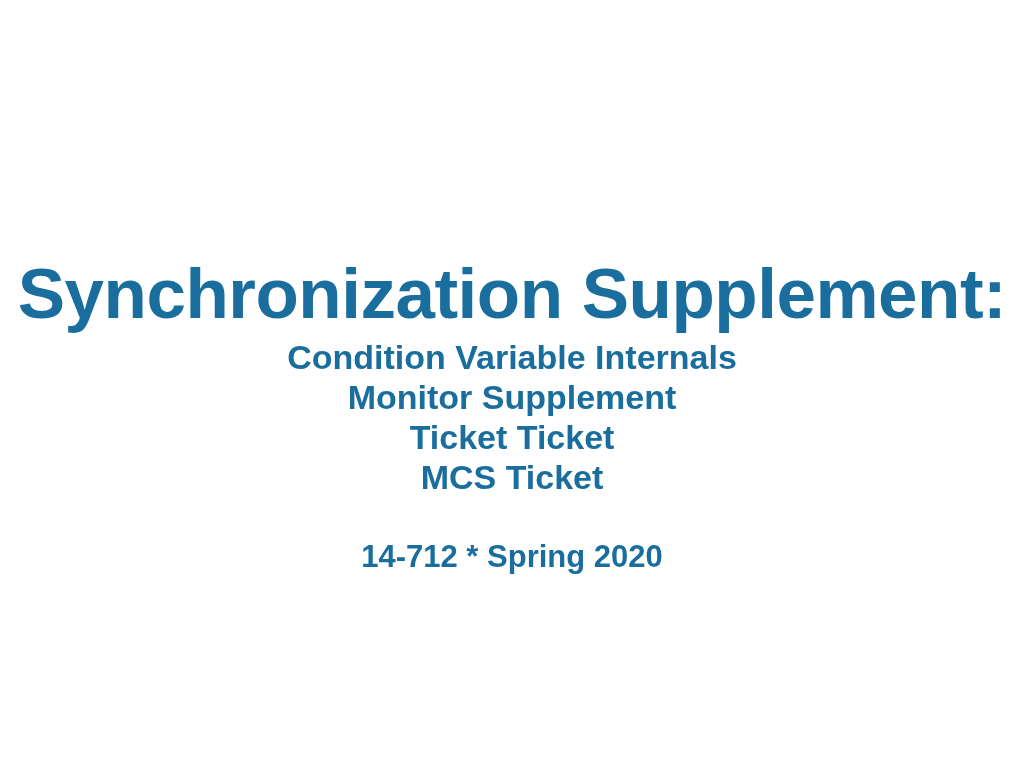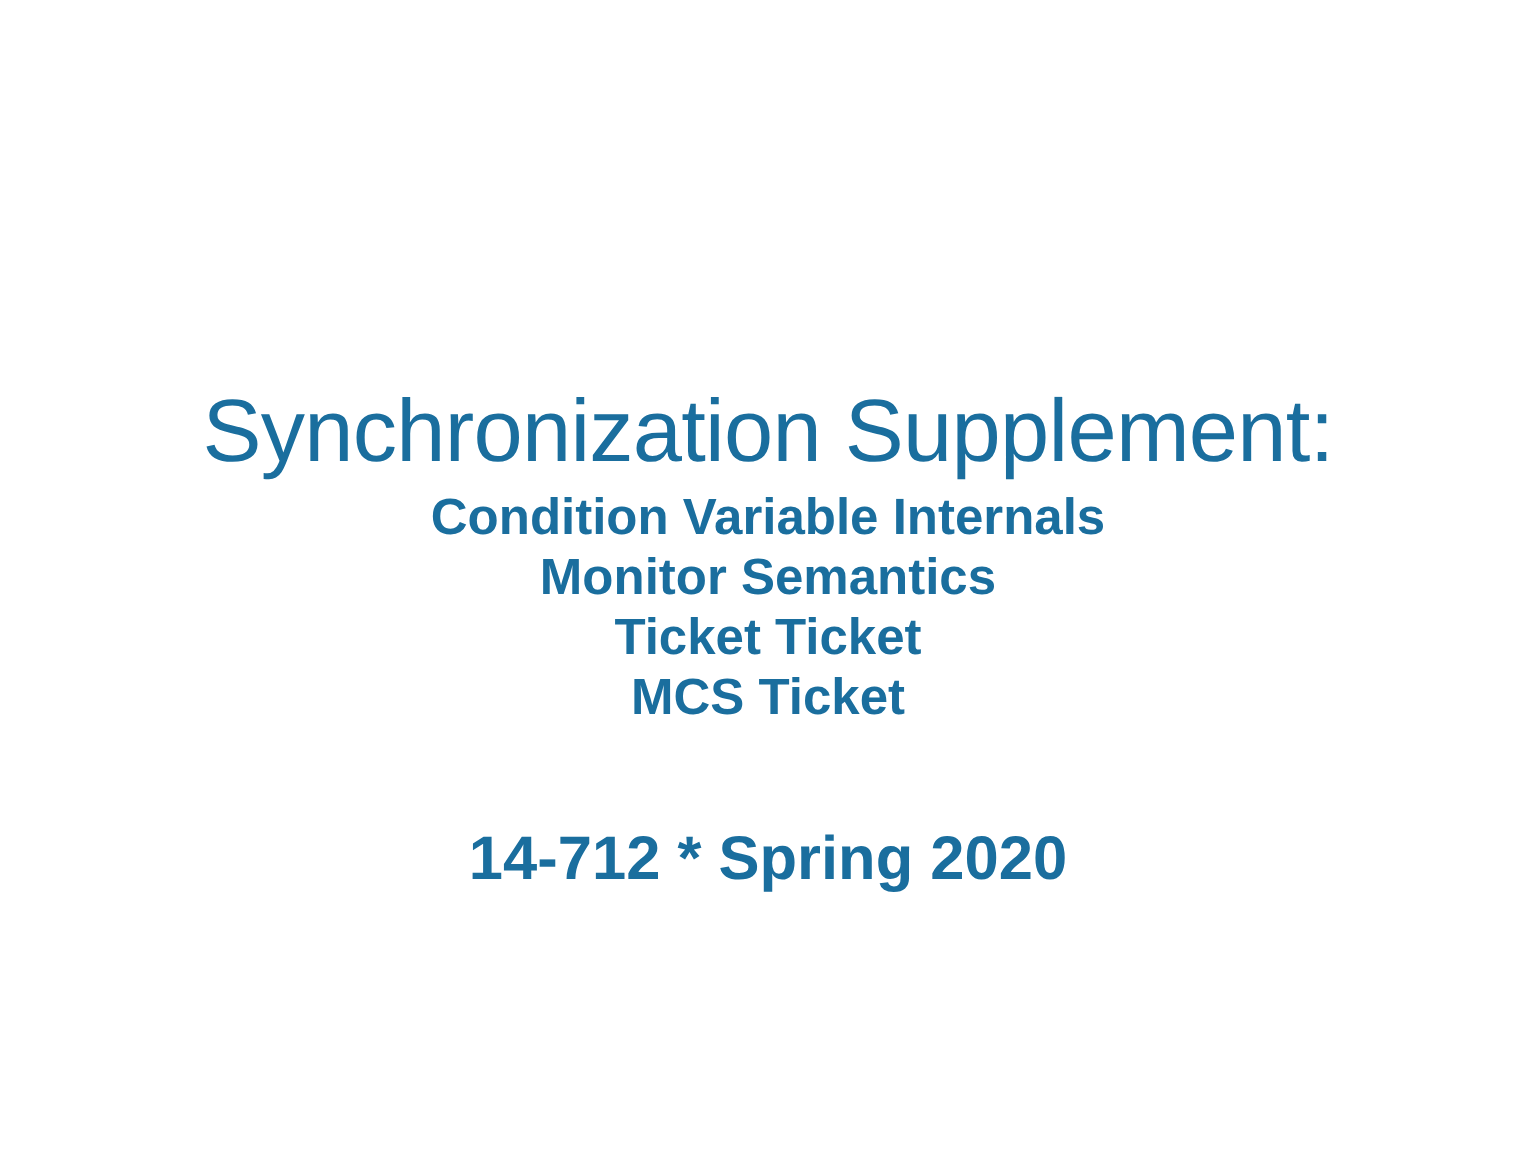"Synchronization Supplement:" .slide-title { font-size: 59px -> 71px; font-weight: normal -> bold }
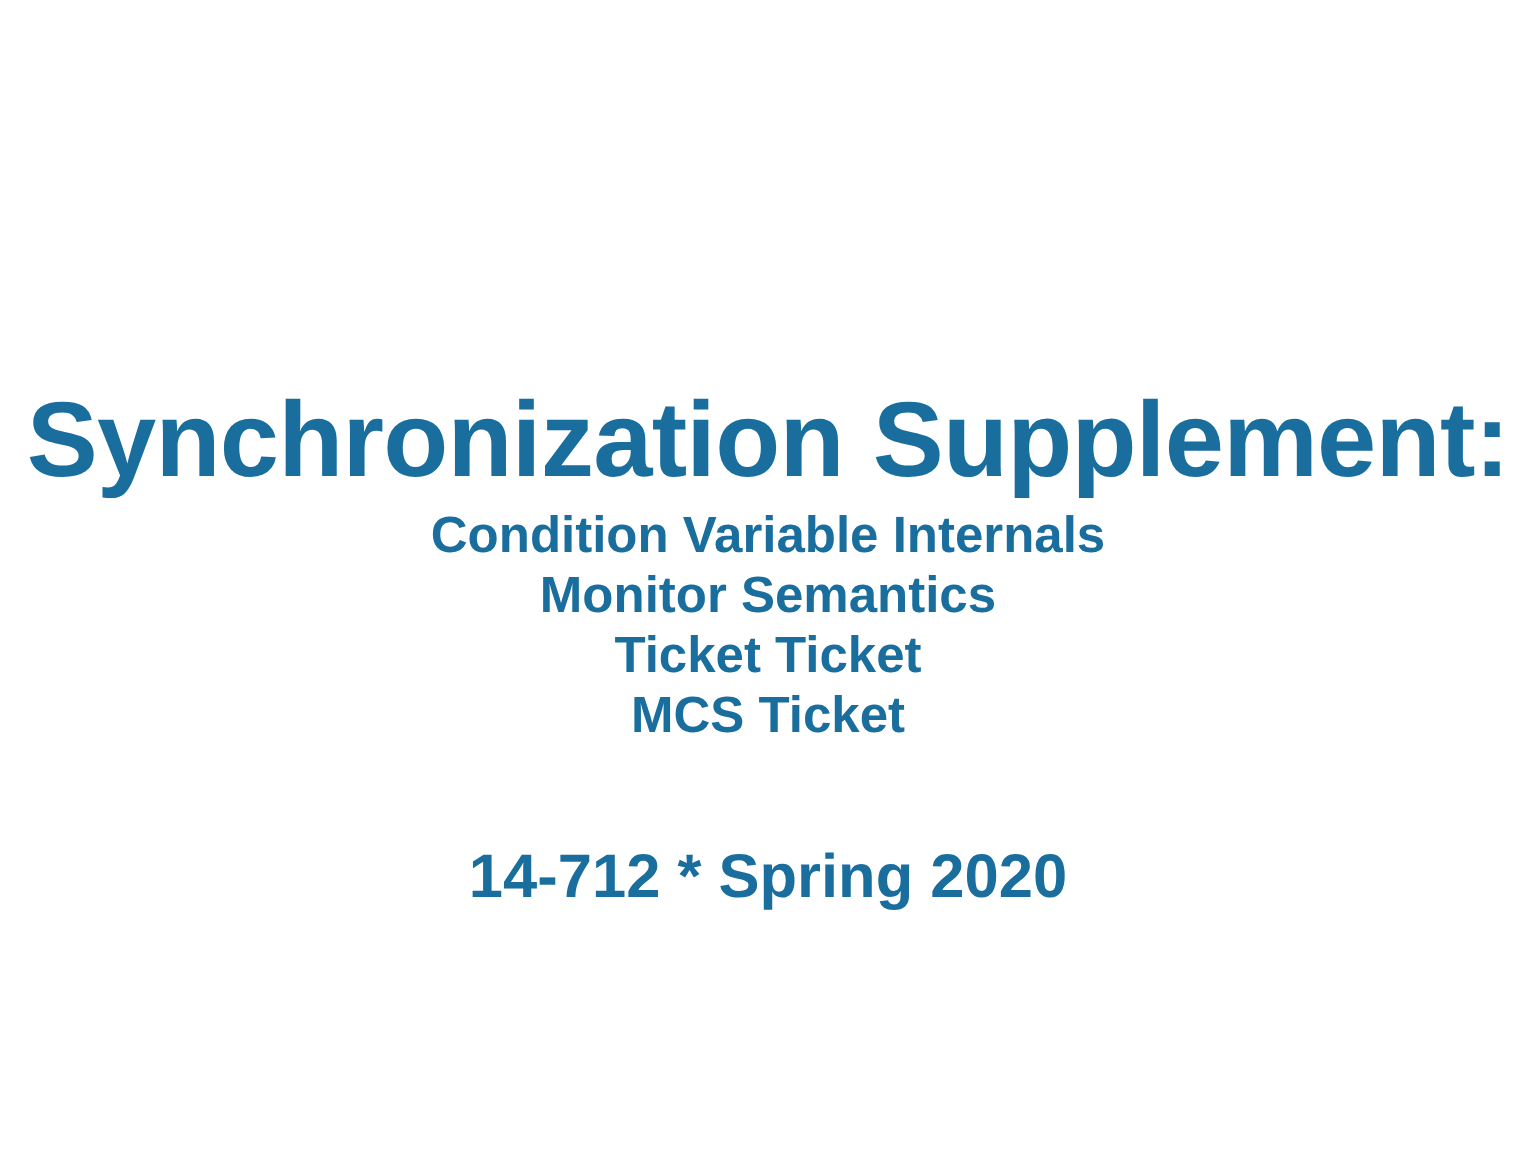"Monitor Semantics" li.subtitle-line { text: Semantics -> Supplement }
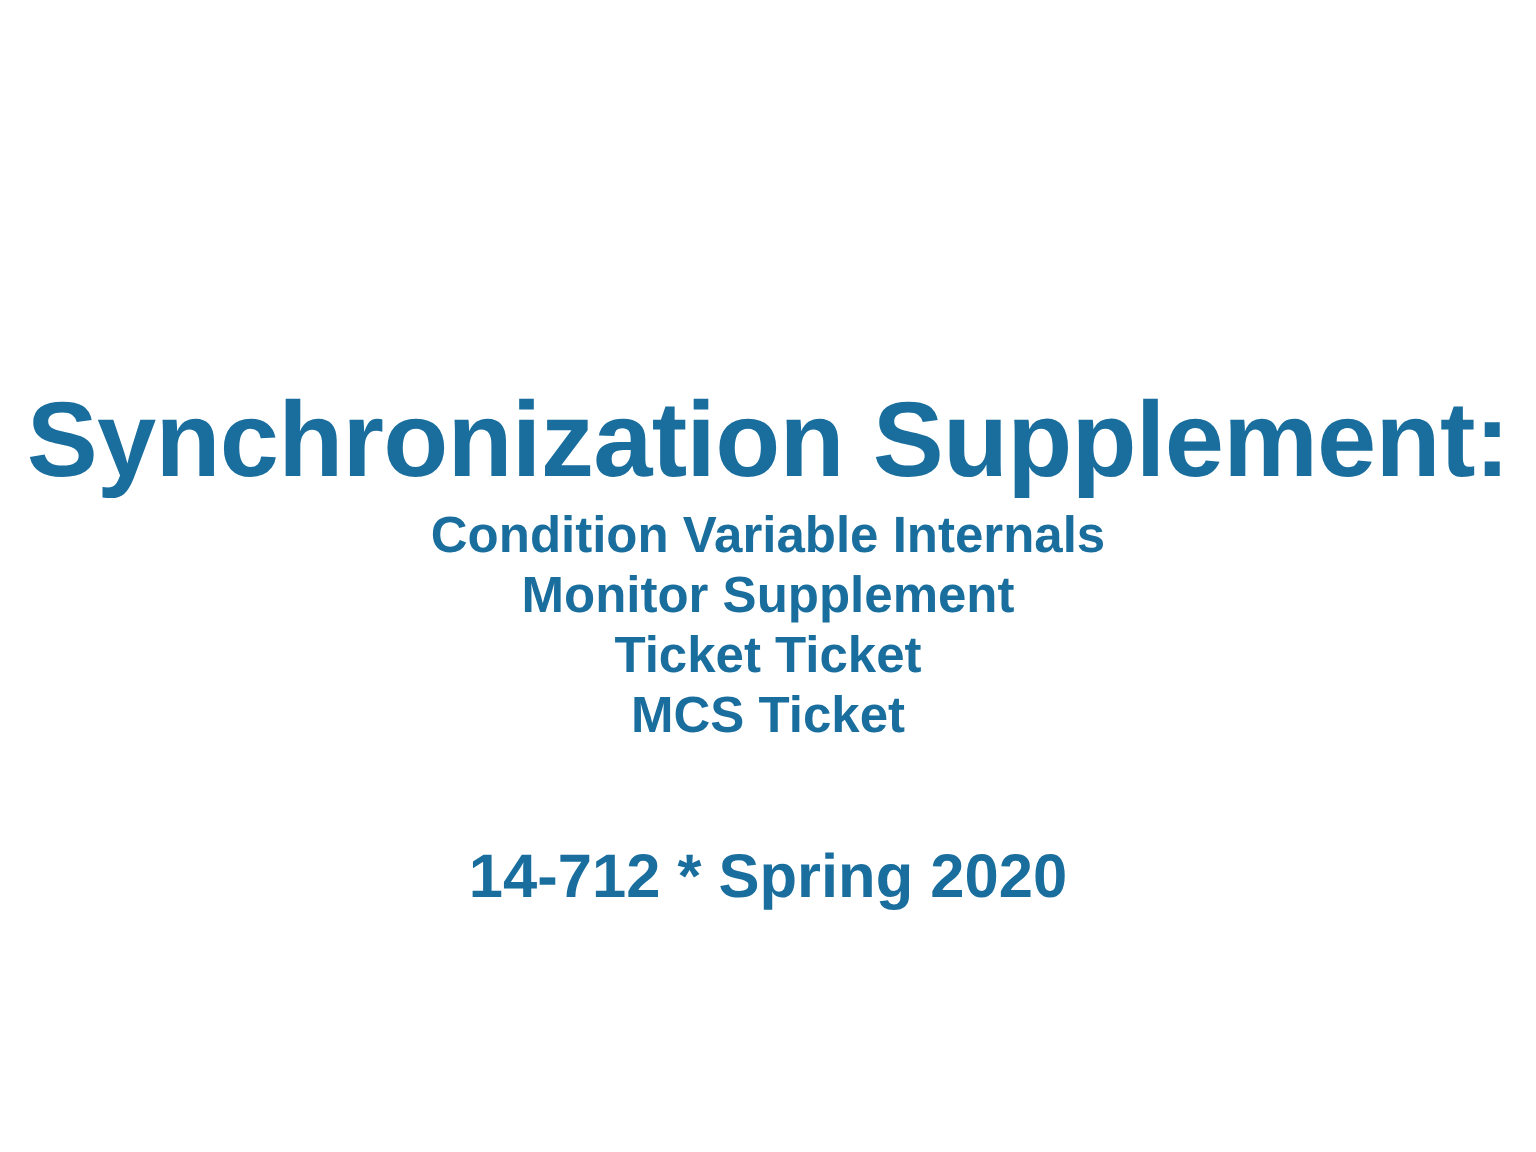"14-712 * Spring 2020" .course-line { font-size: 41px -> 31px; margin-top: 27px -> none }
